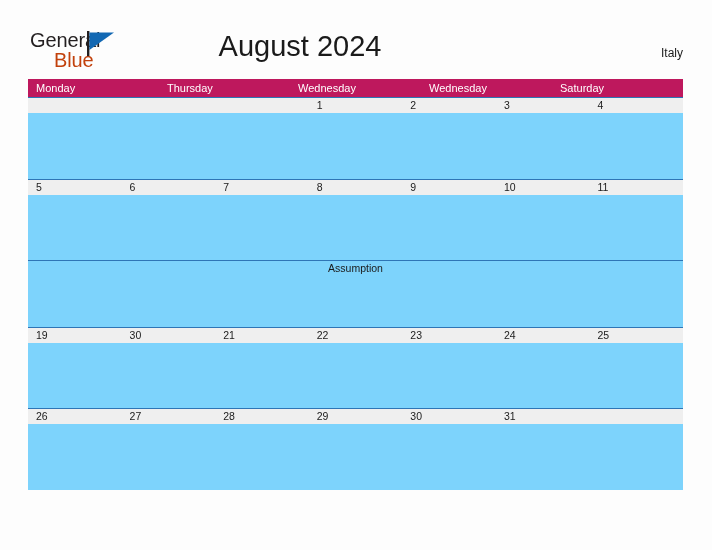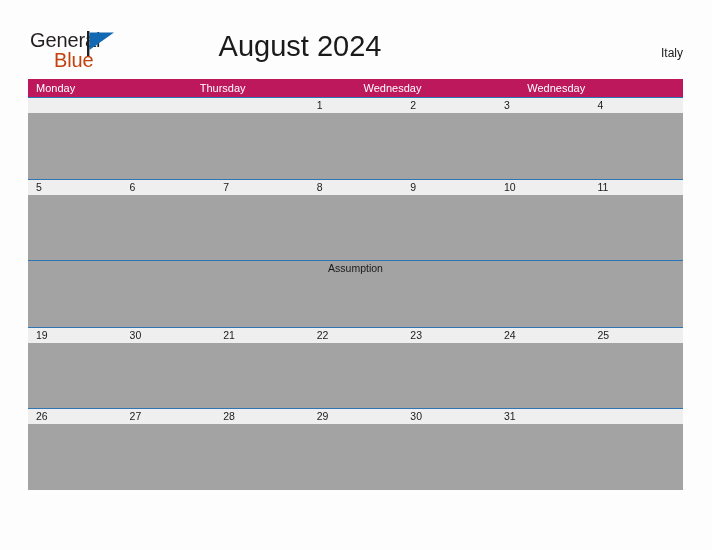"Saturday" div.weekday-cell { html: none -> <div>Saturday</div> }
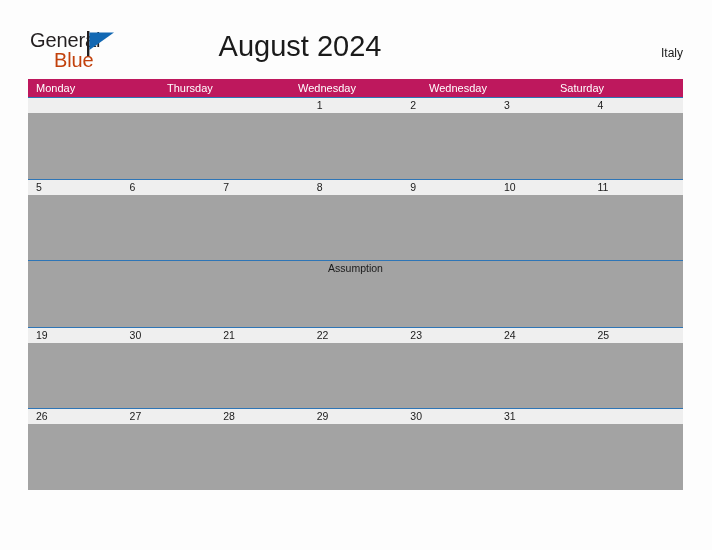"Assumption" .event-band { background: #a3a3a3 -> #7dd3fc }
